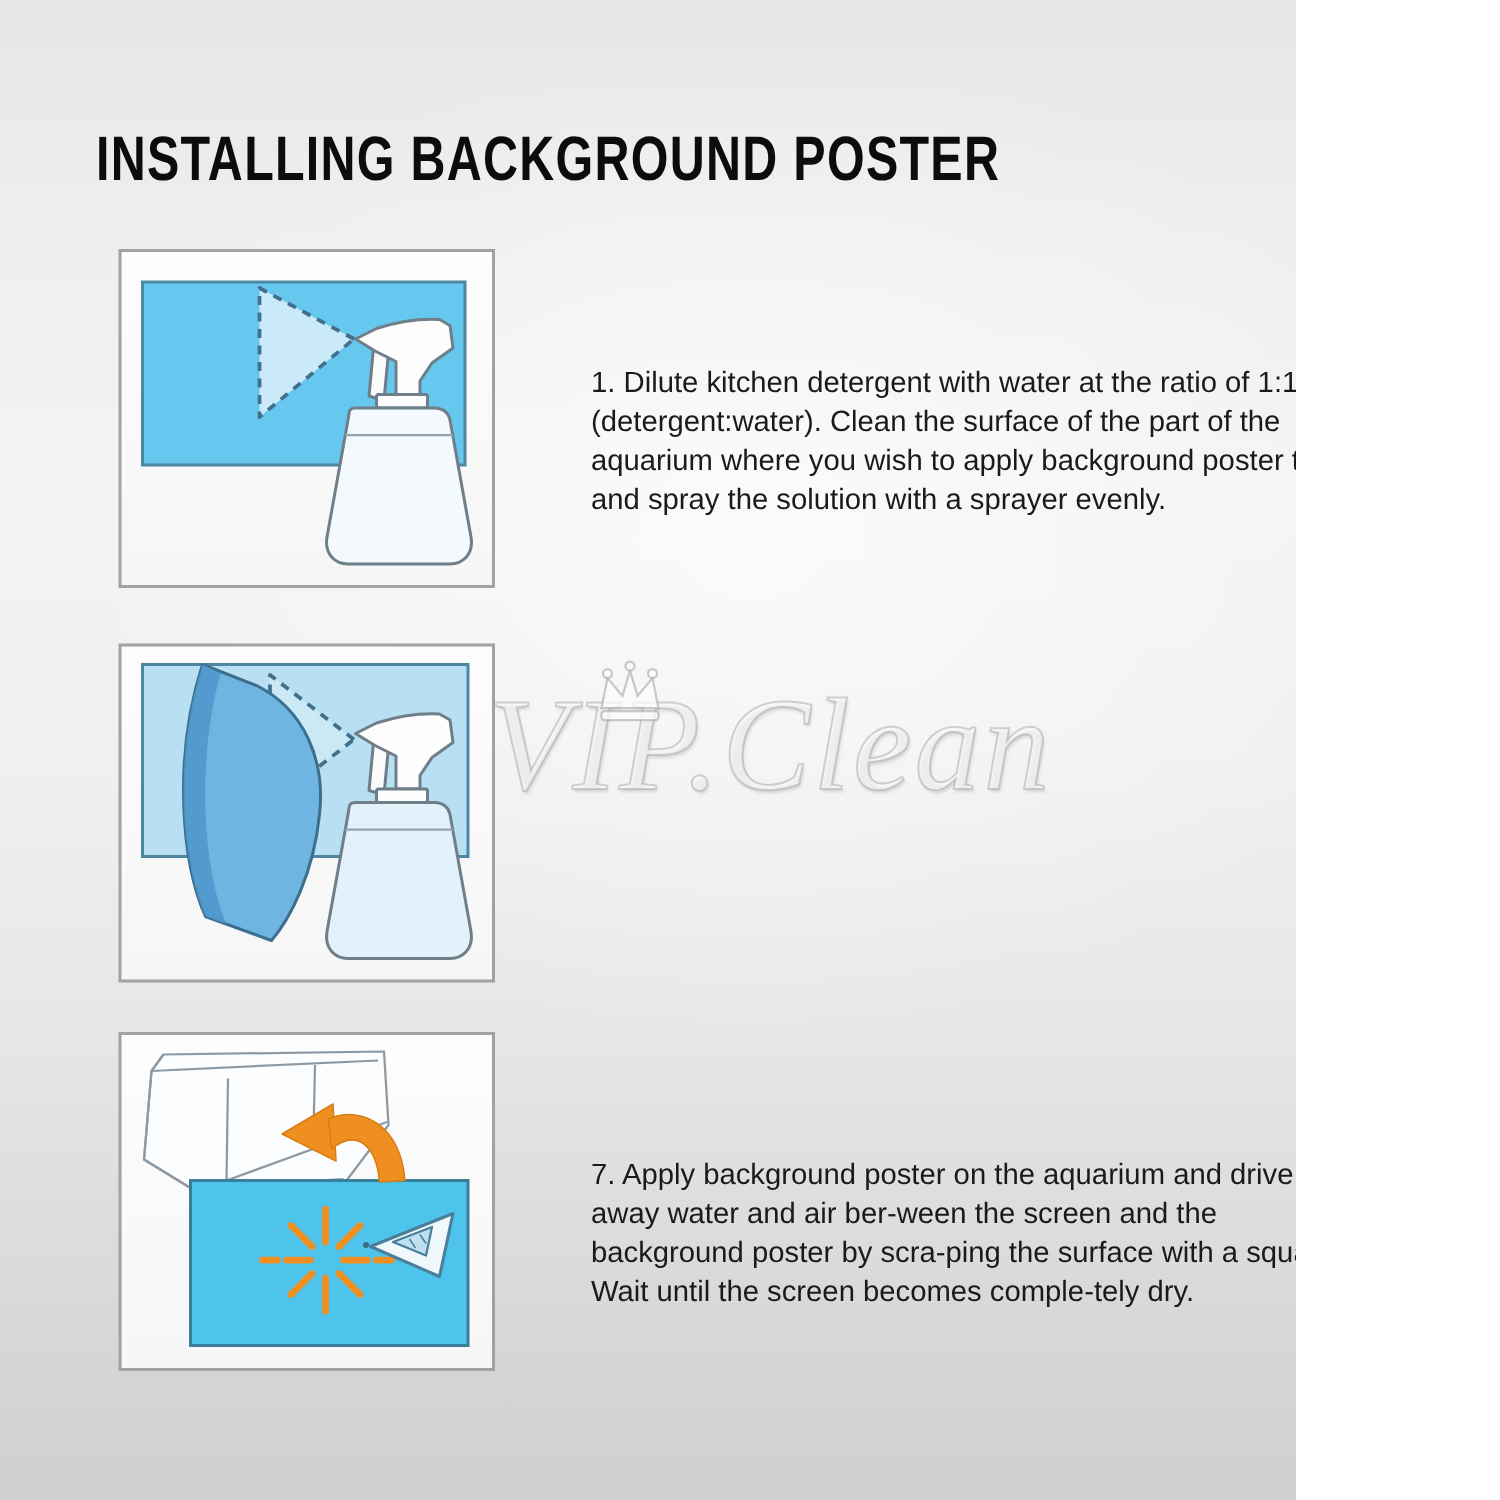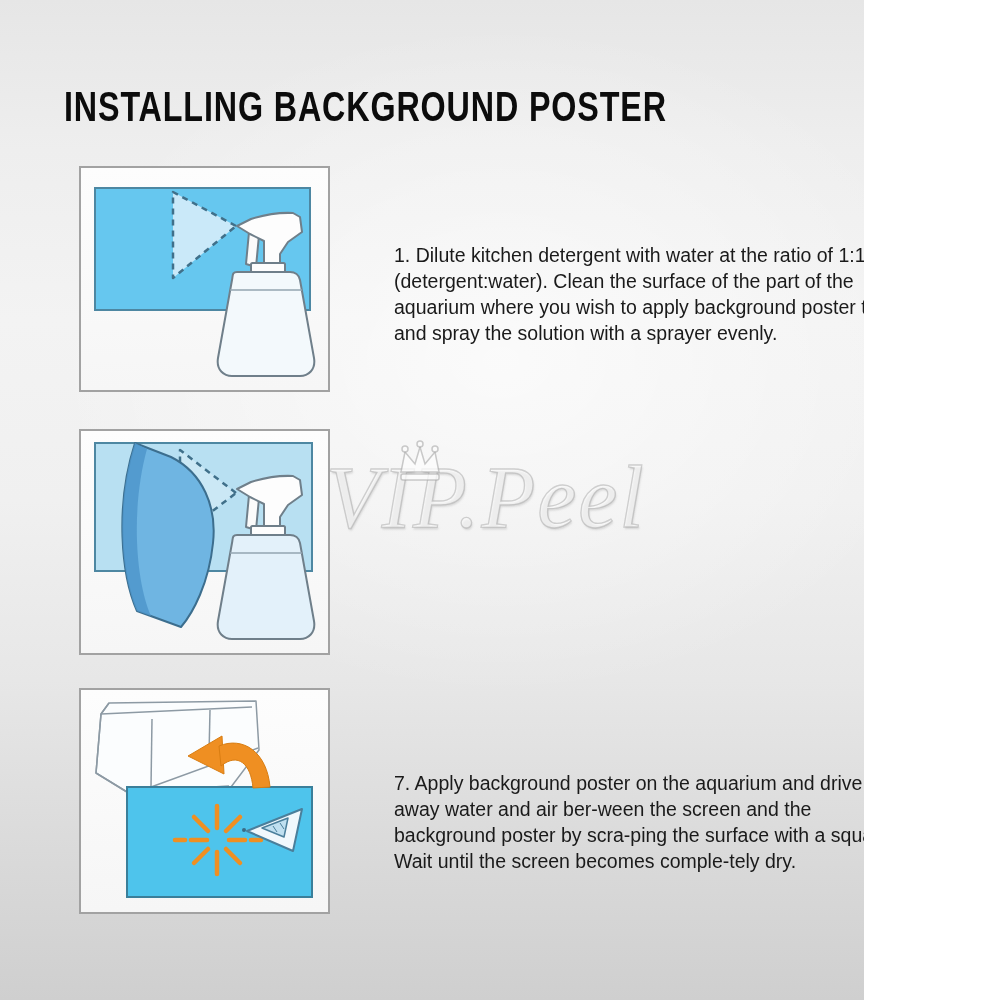"VIP.Peel" div.wm-text { text: VIP.Peel -> VIP.Clean }
